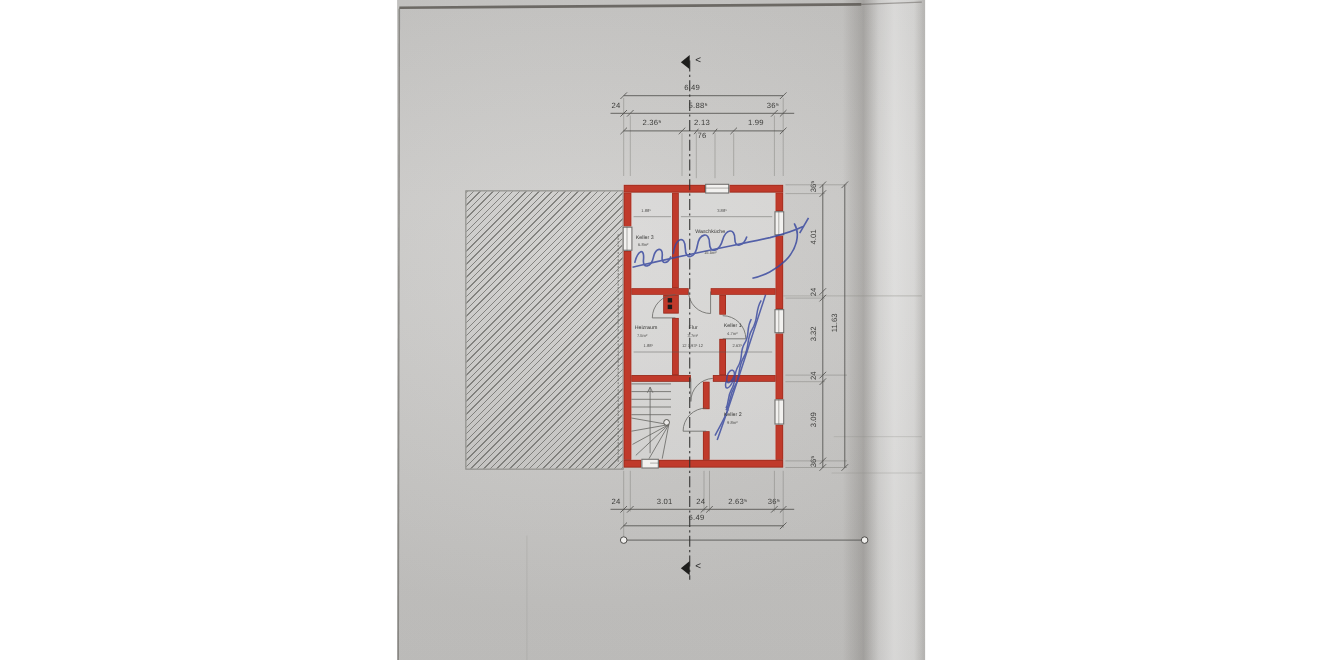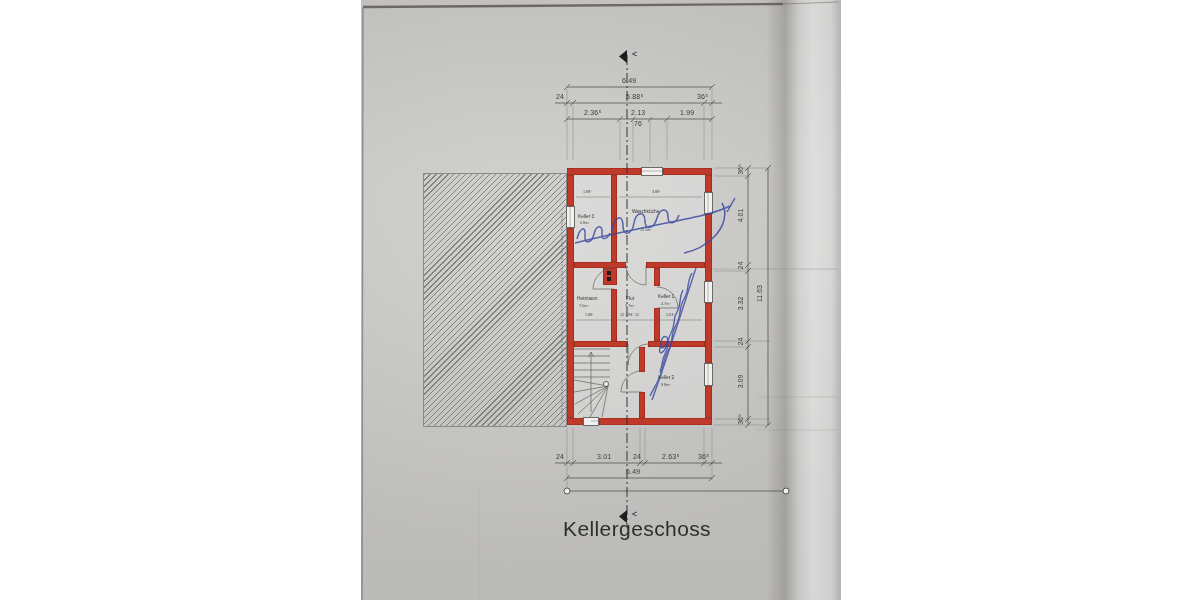"Kellergeschoss" div { html: <div>Kellergeschoss</div> -> none }
